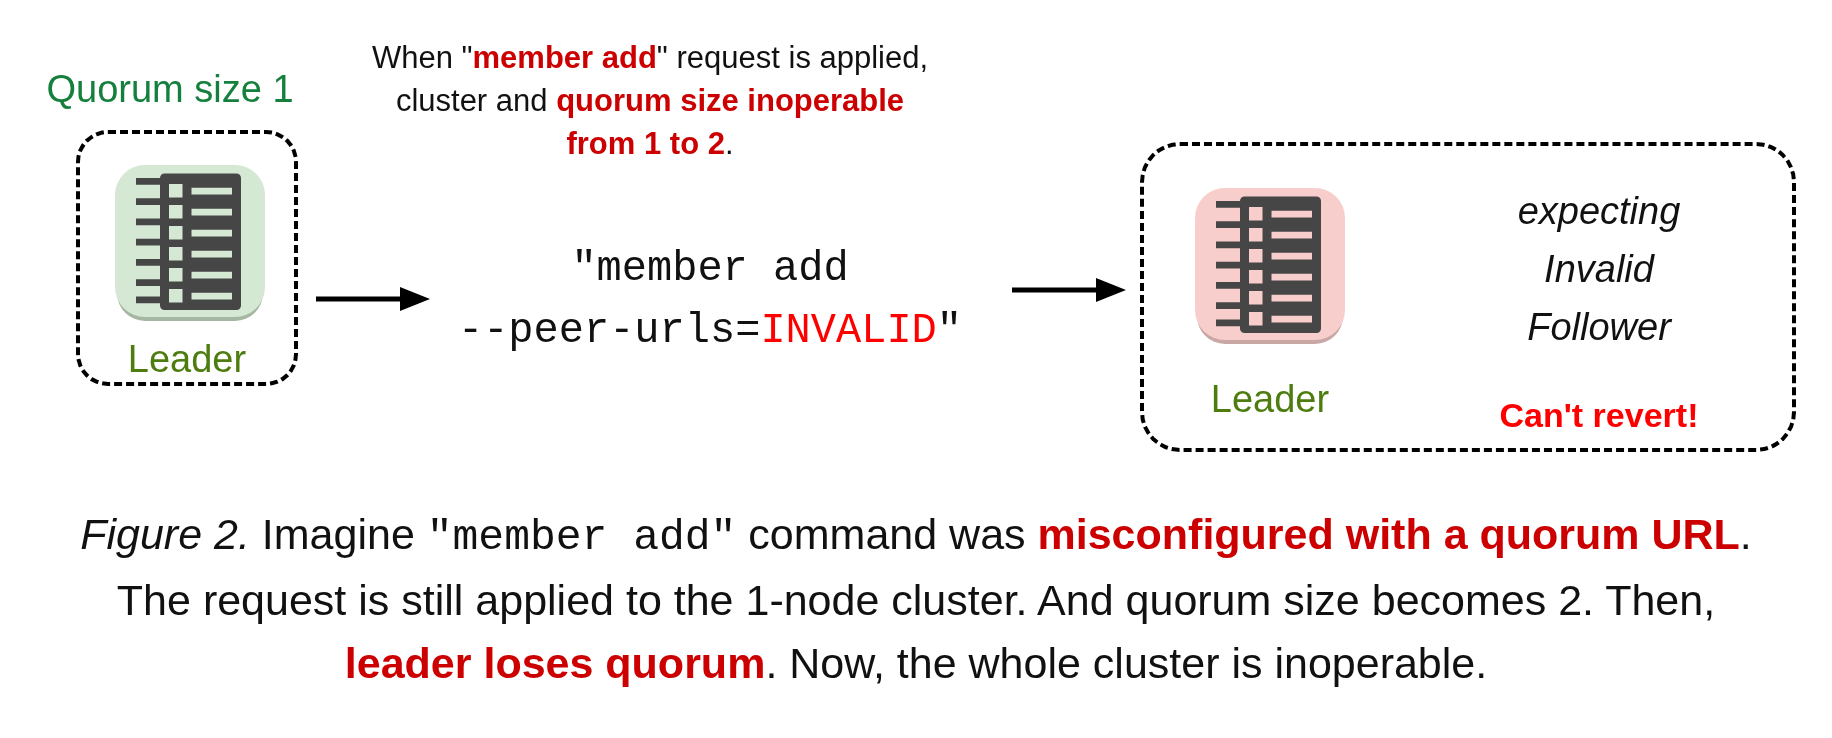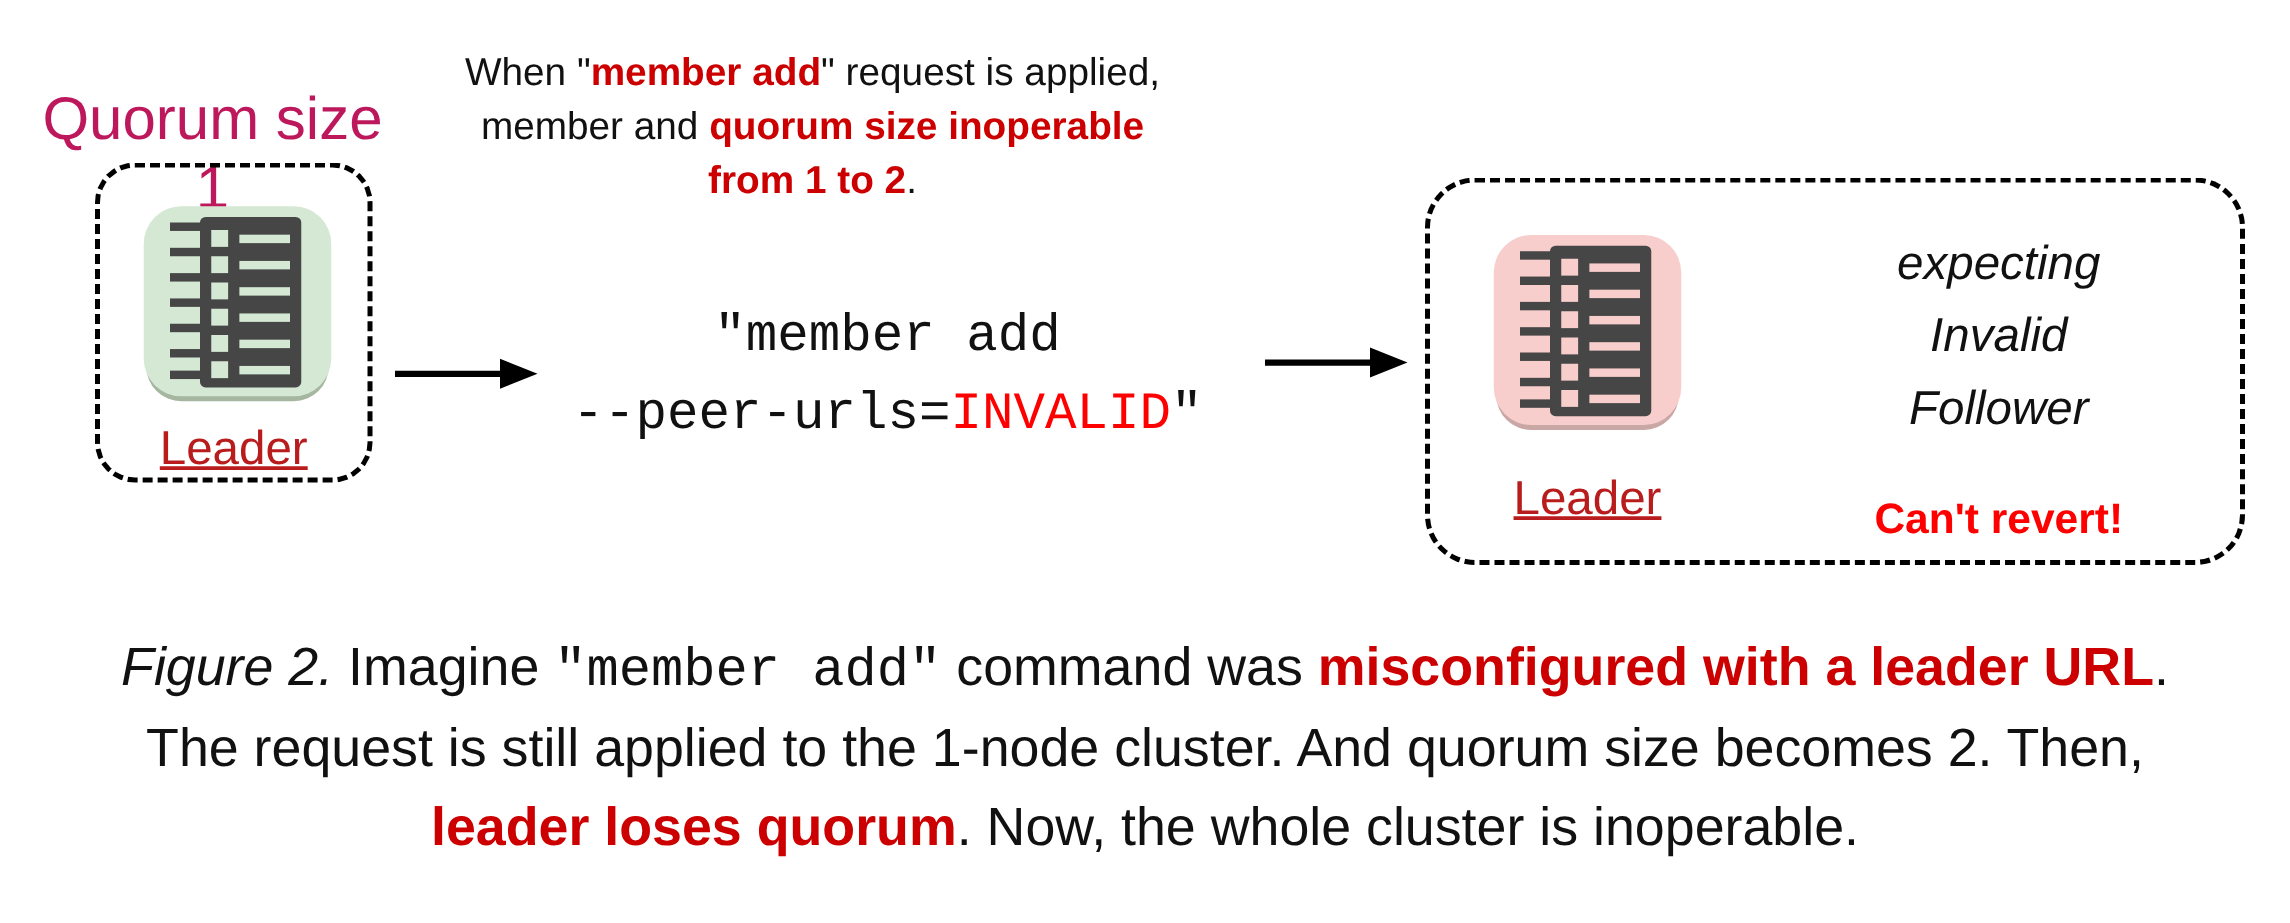"Quorum size 1" .cluster-title { color: #be185d -> #15803d; font-size: 48px -> 38px }
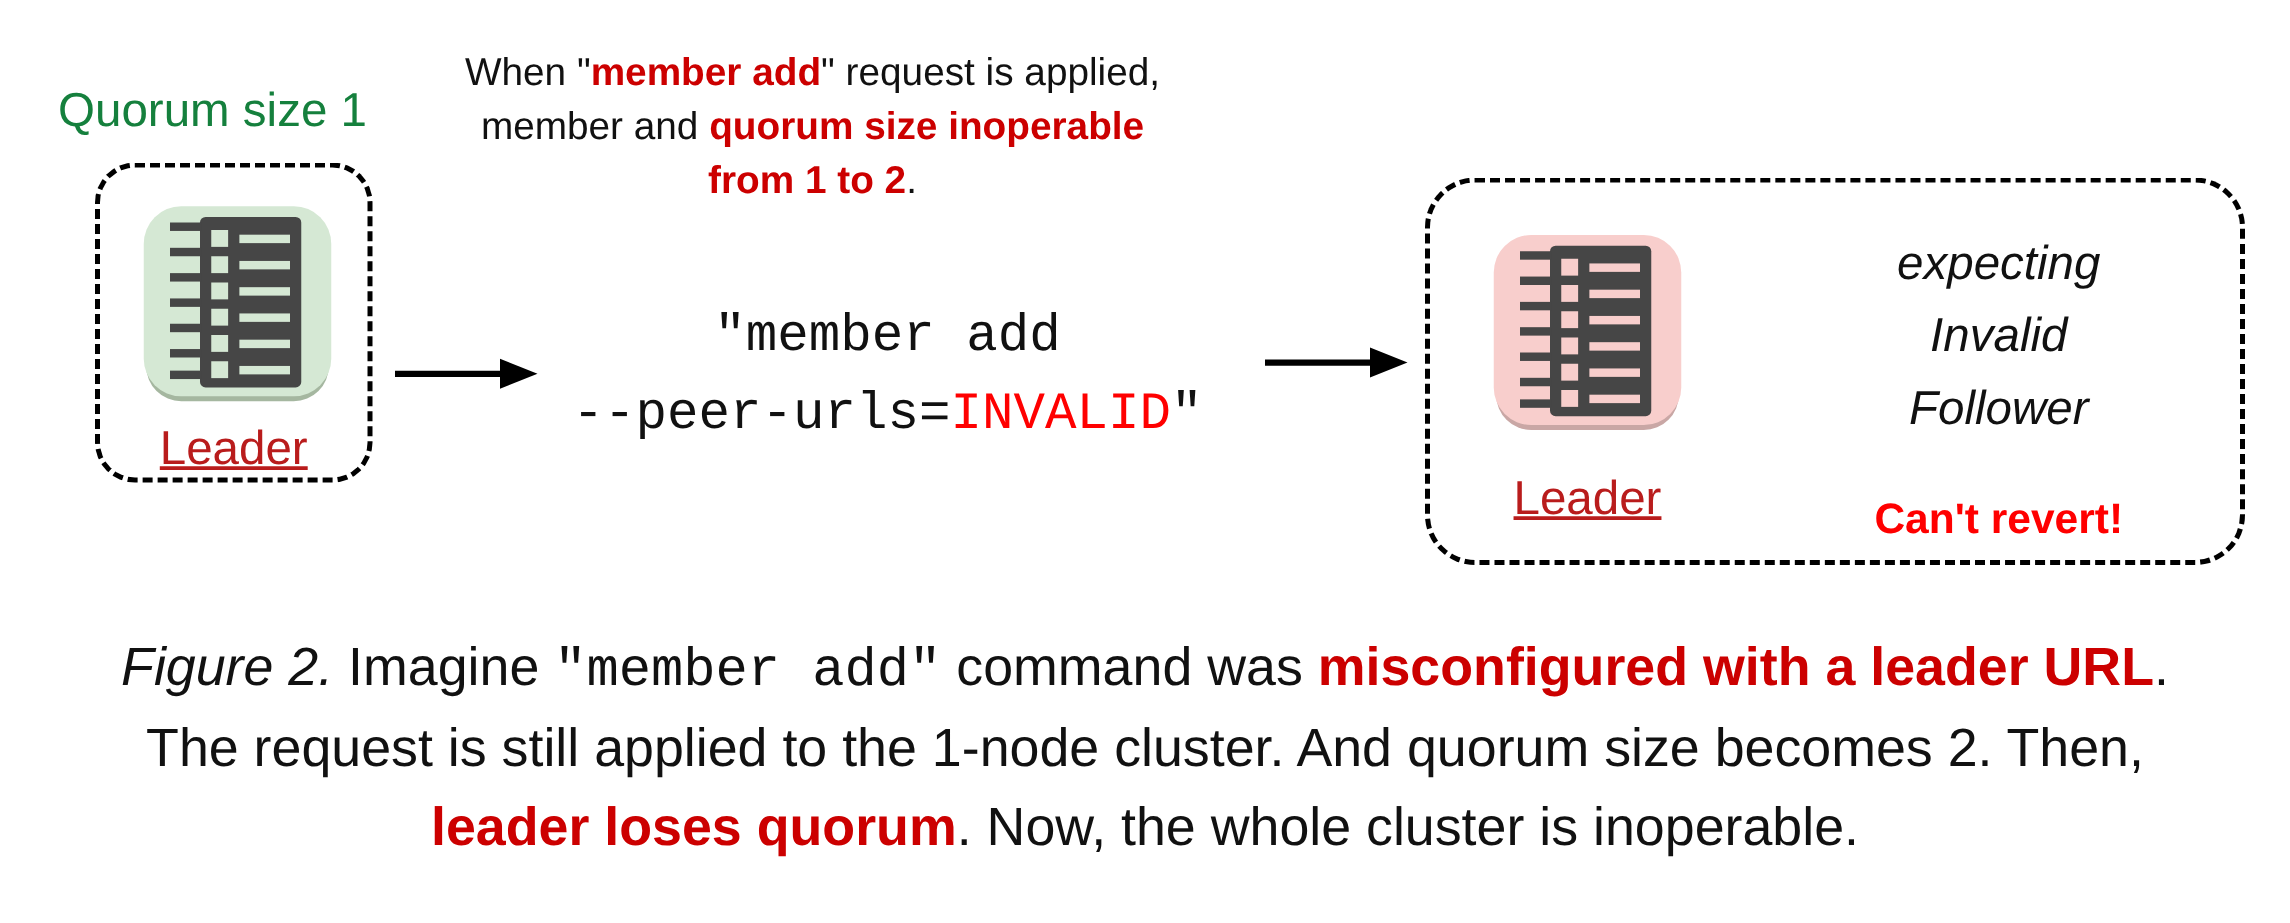"member and" span { text: member -> cluster }
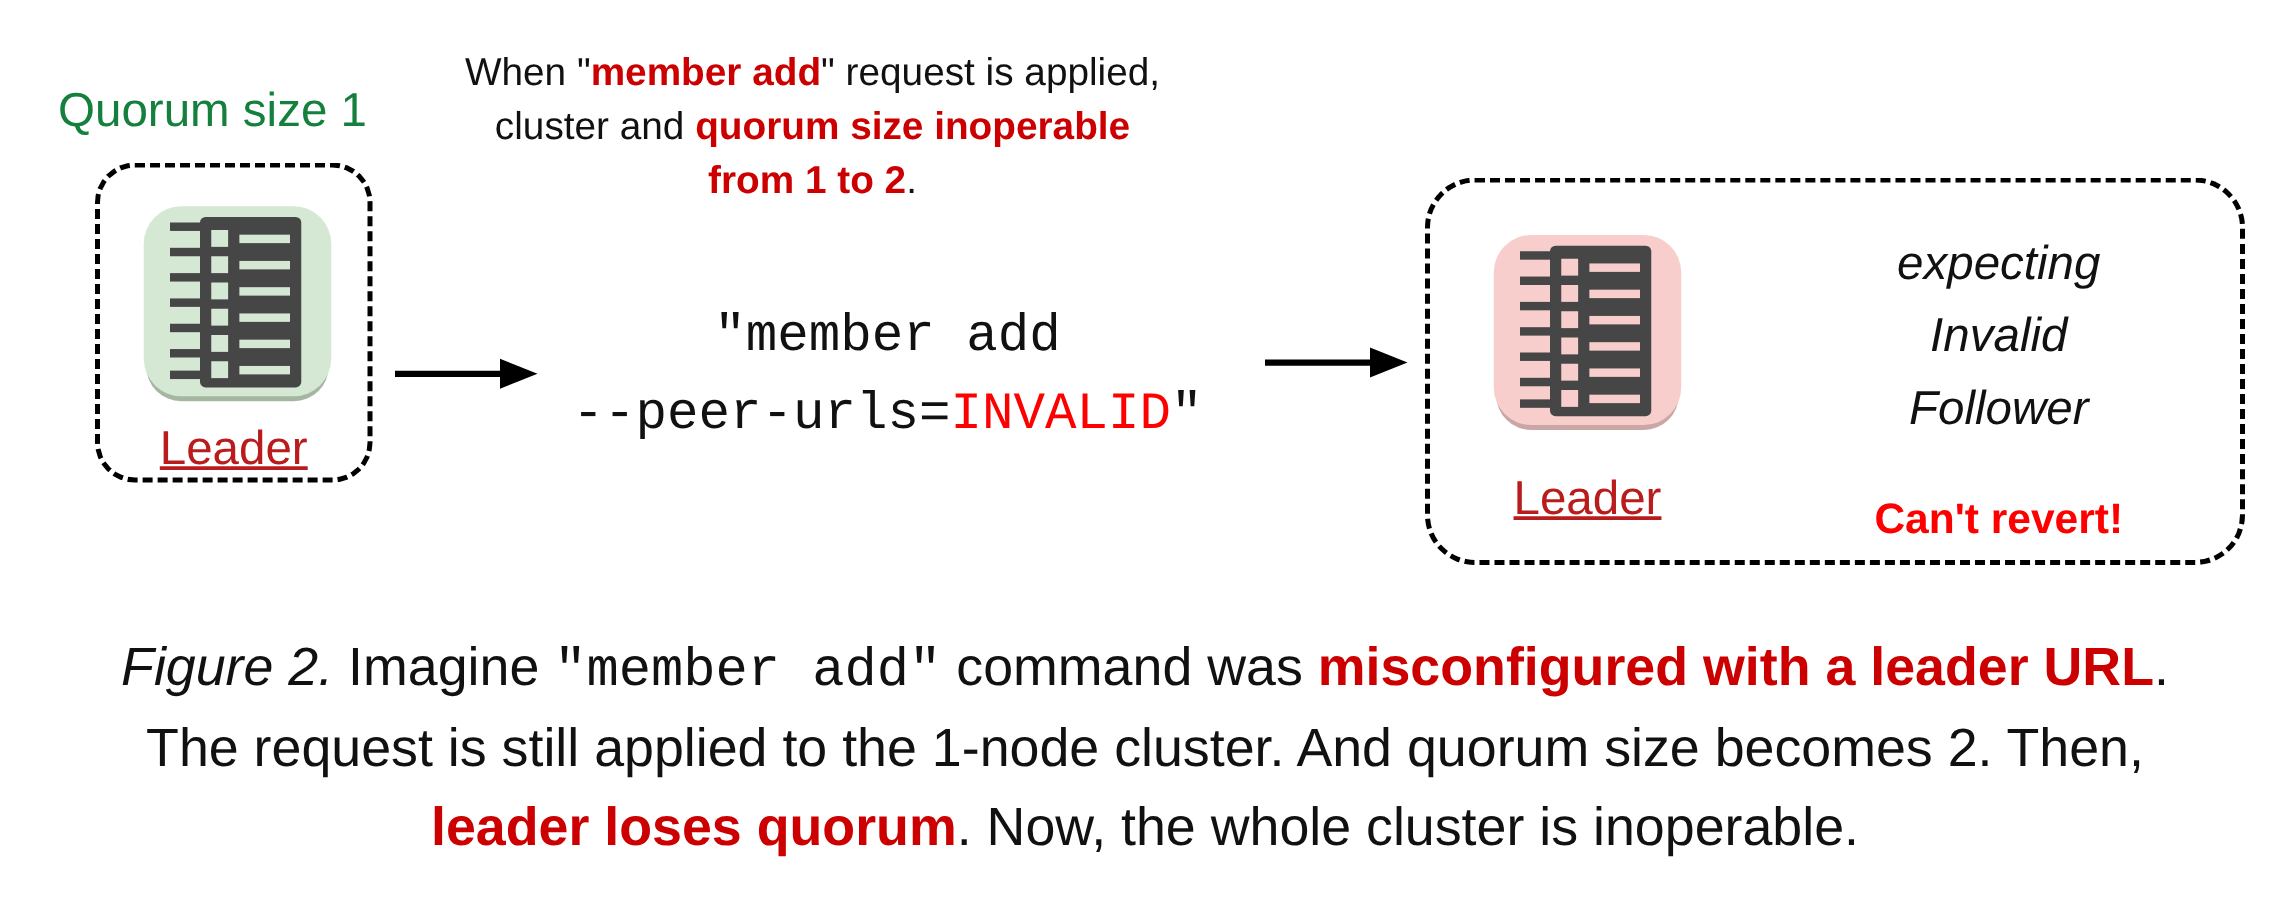"Leader" .node-label { color: #b91c1c -> #4d7c0f; text-decoration: underline -> none }
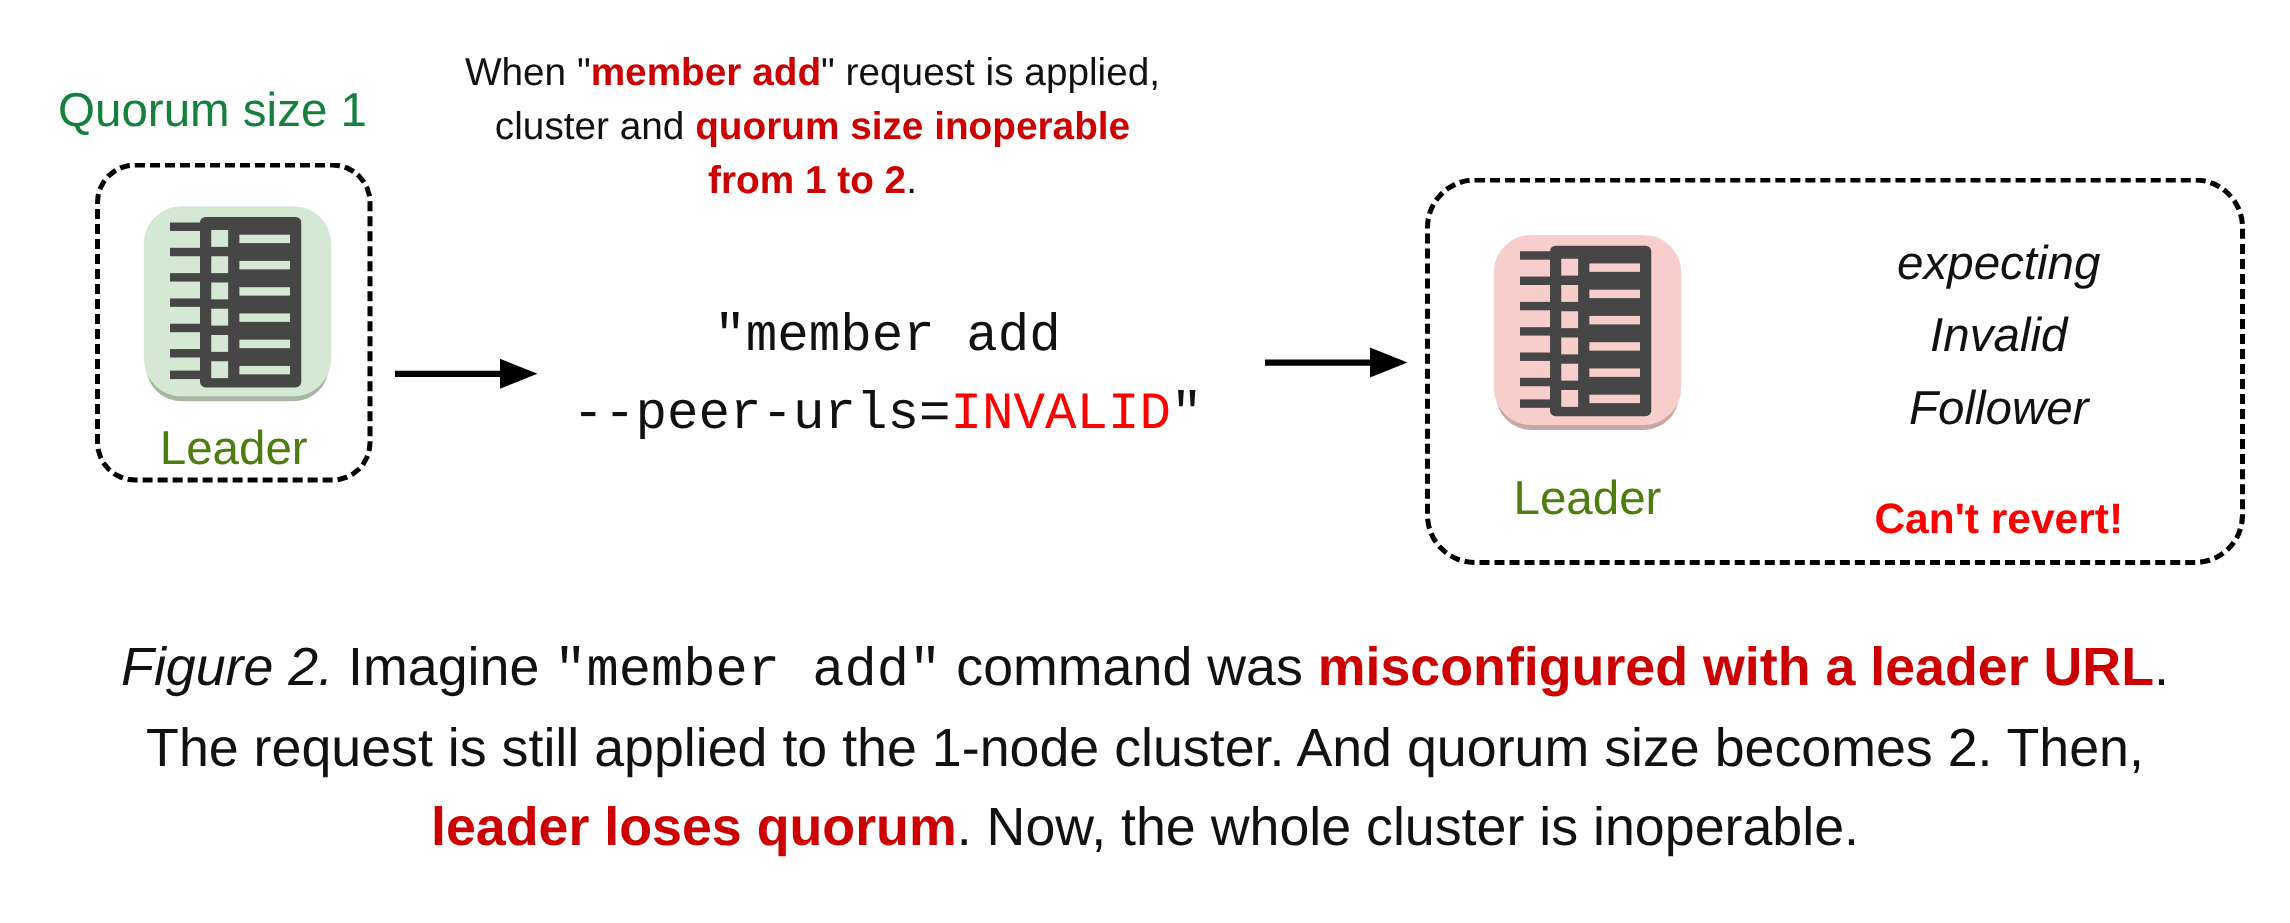"misconfigured with a leader URL" span.red-bold { text: leader -> quorum }
